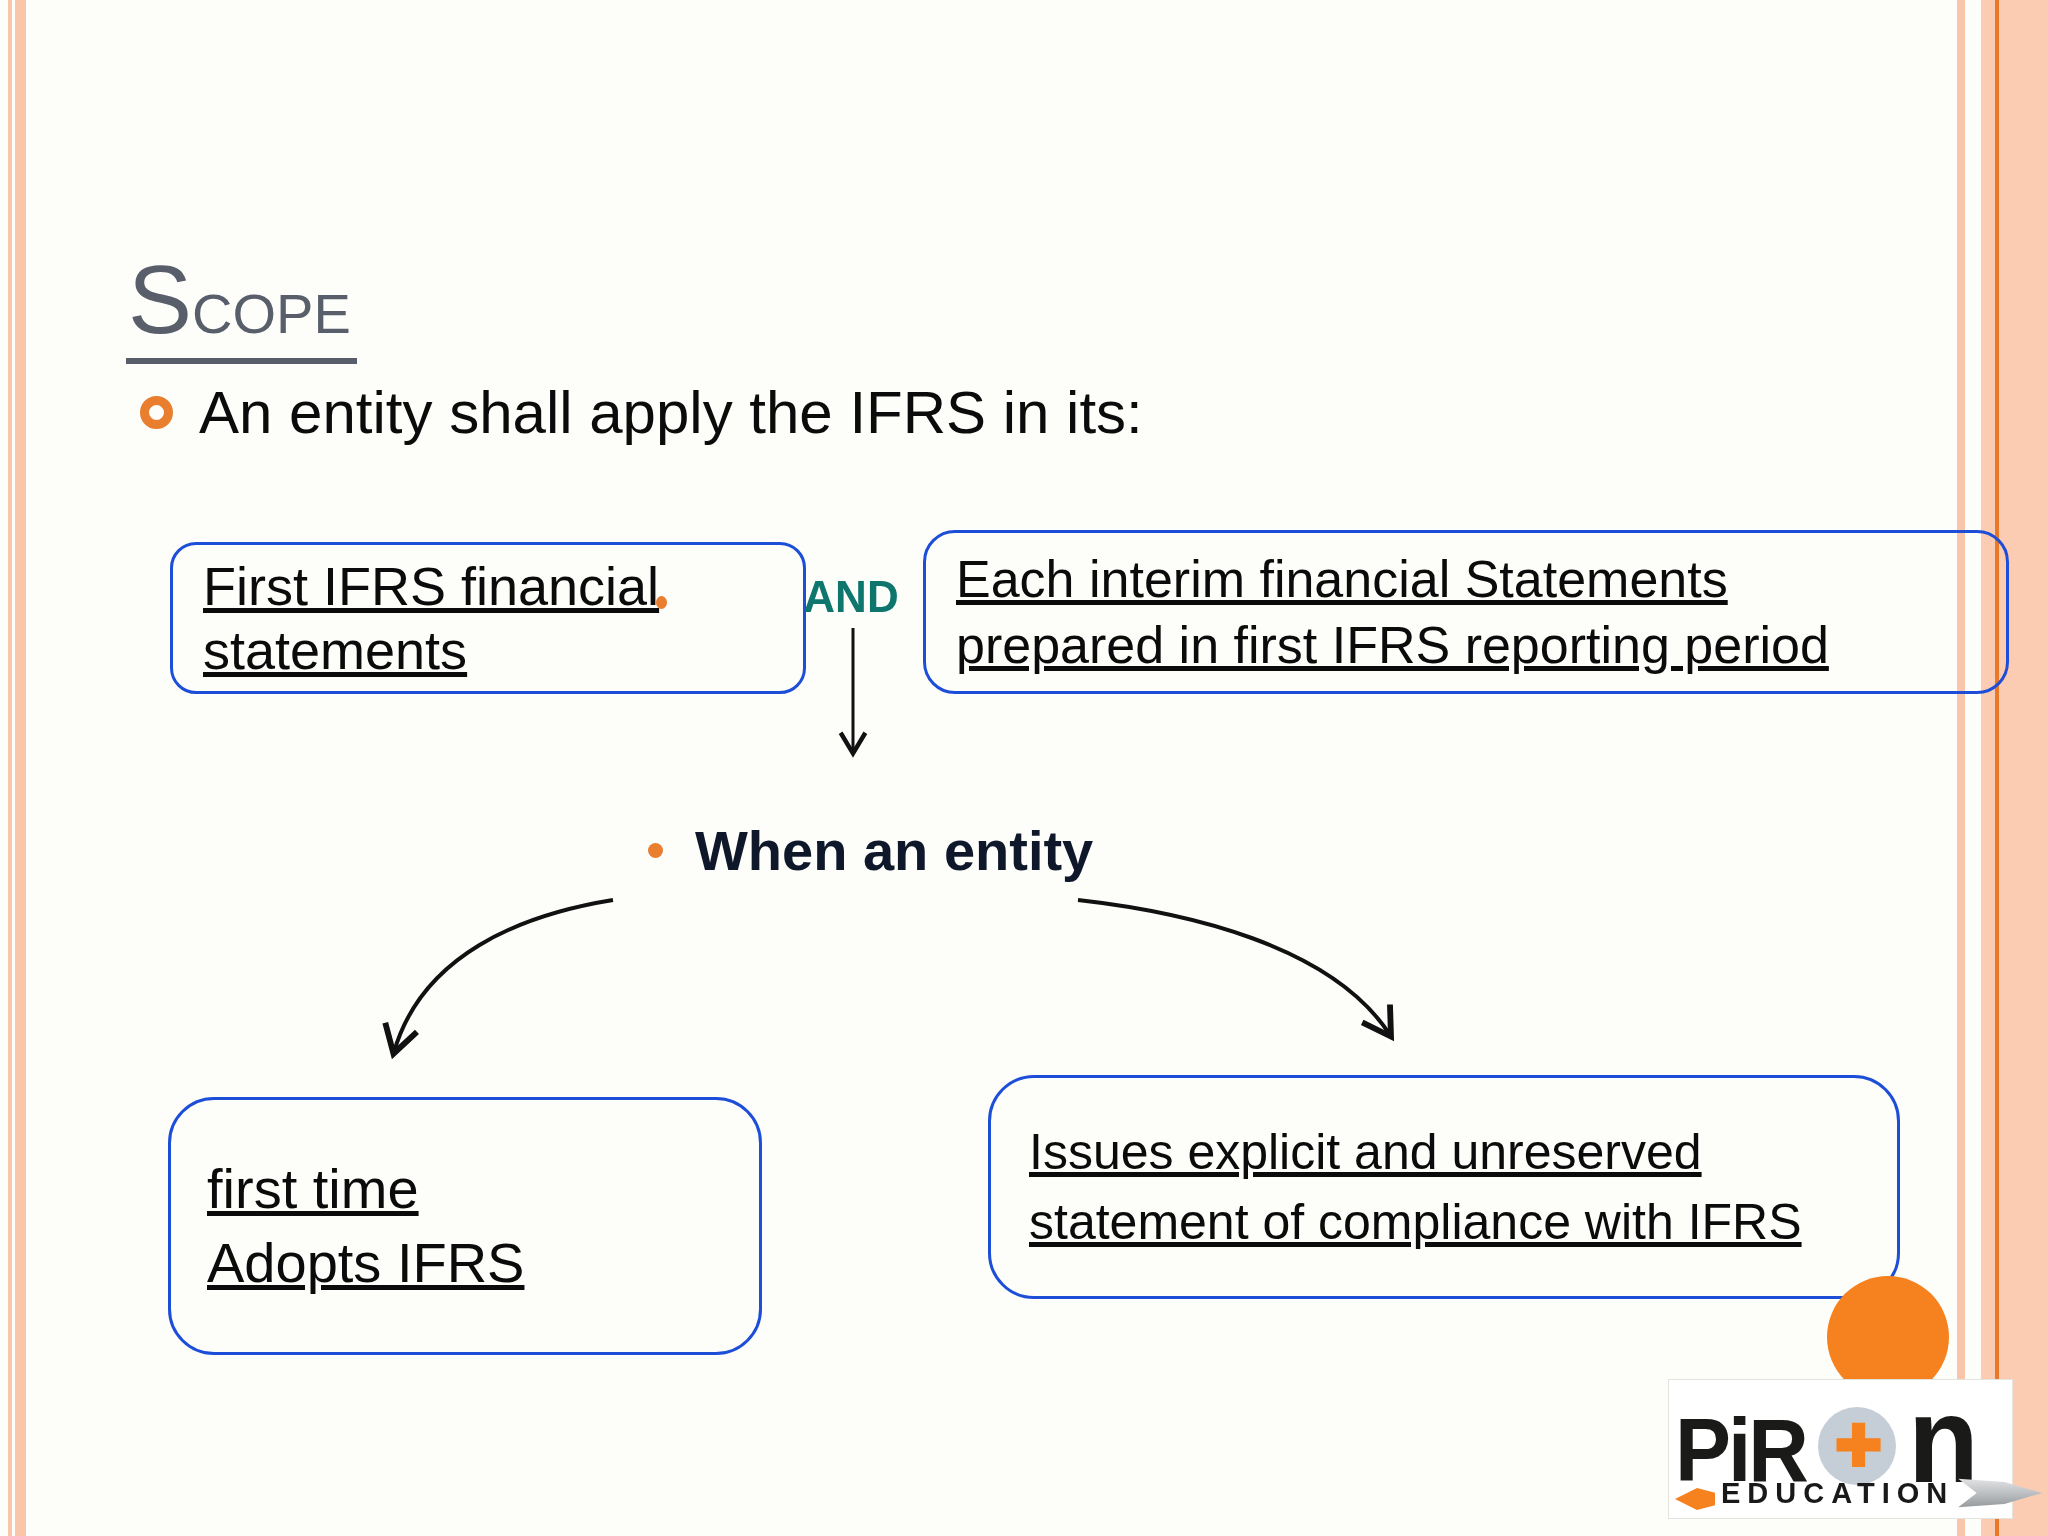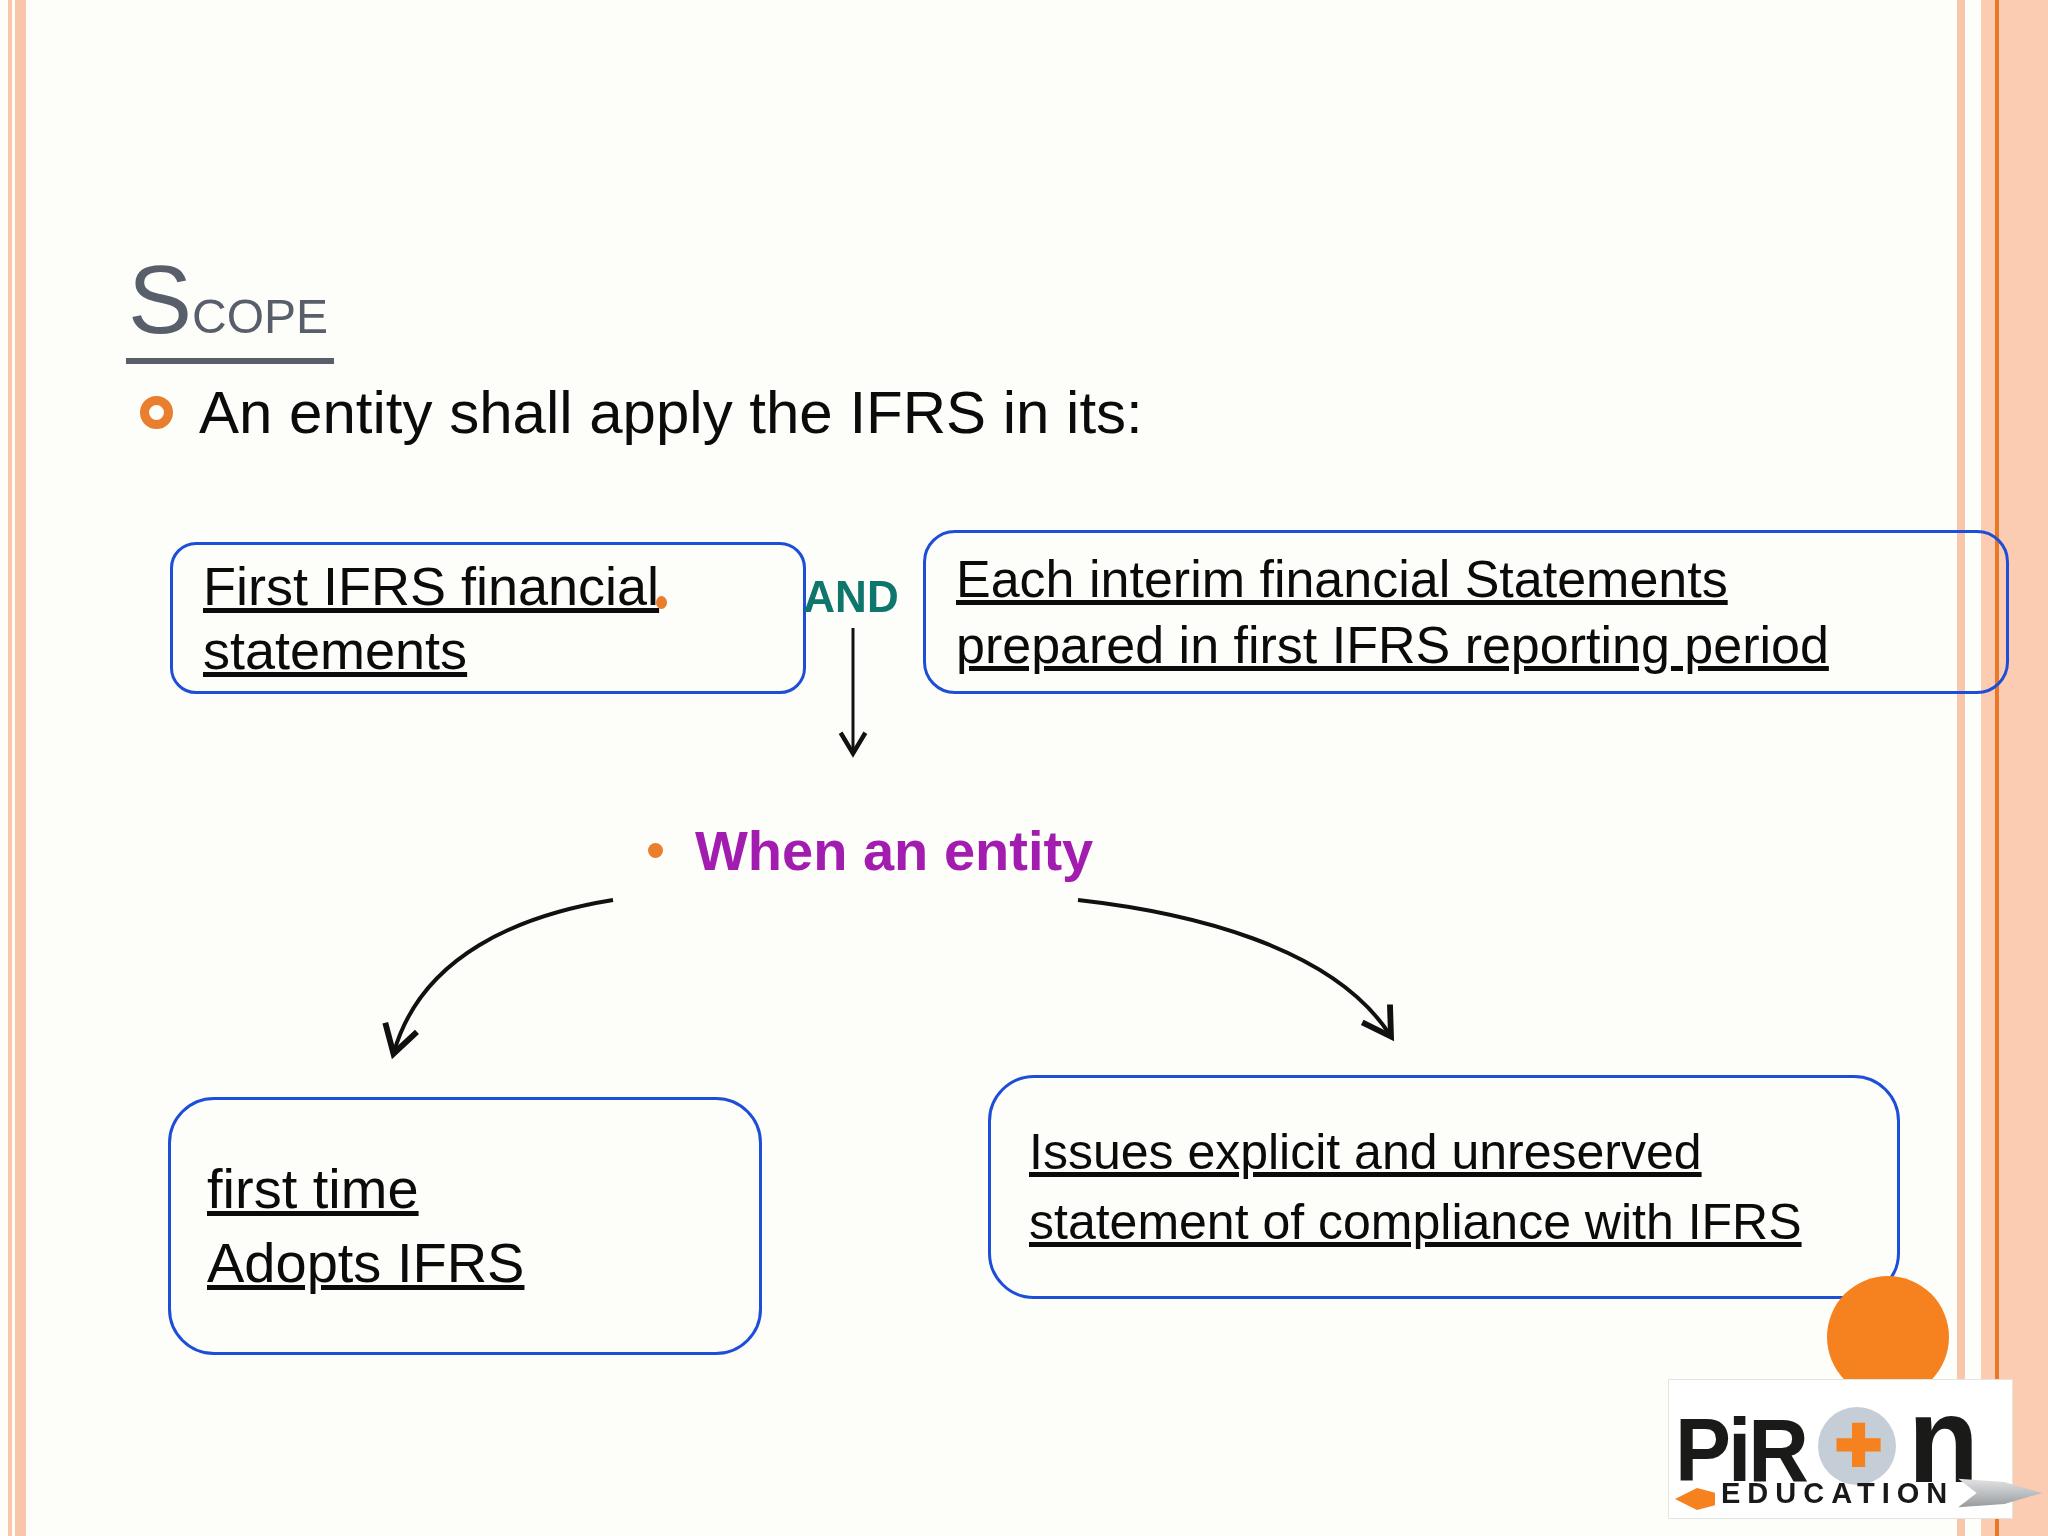"COPE" .title .rest { font-size: 48px -> 56px }
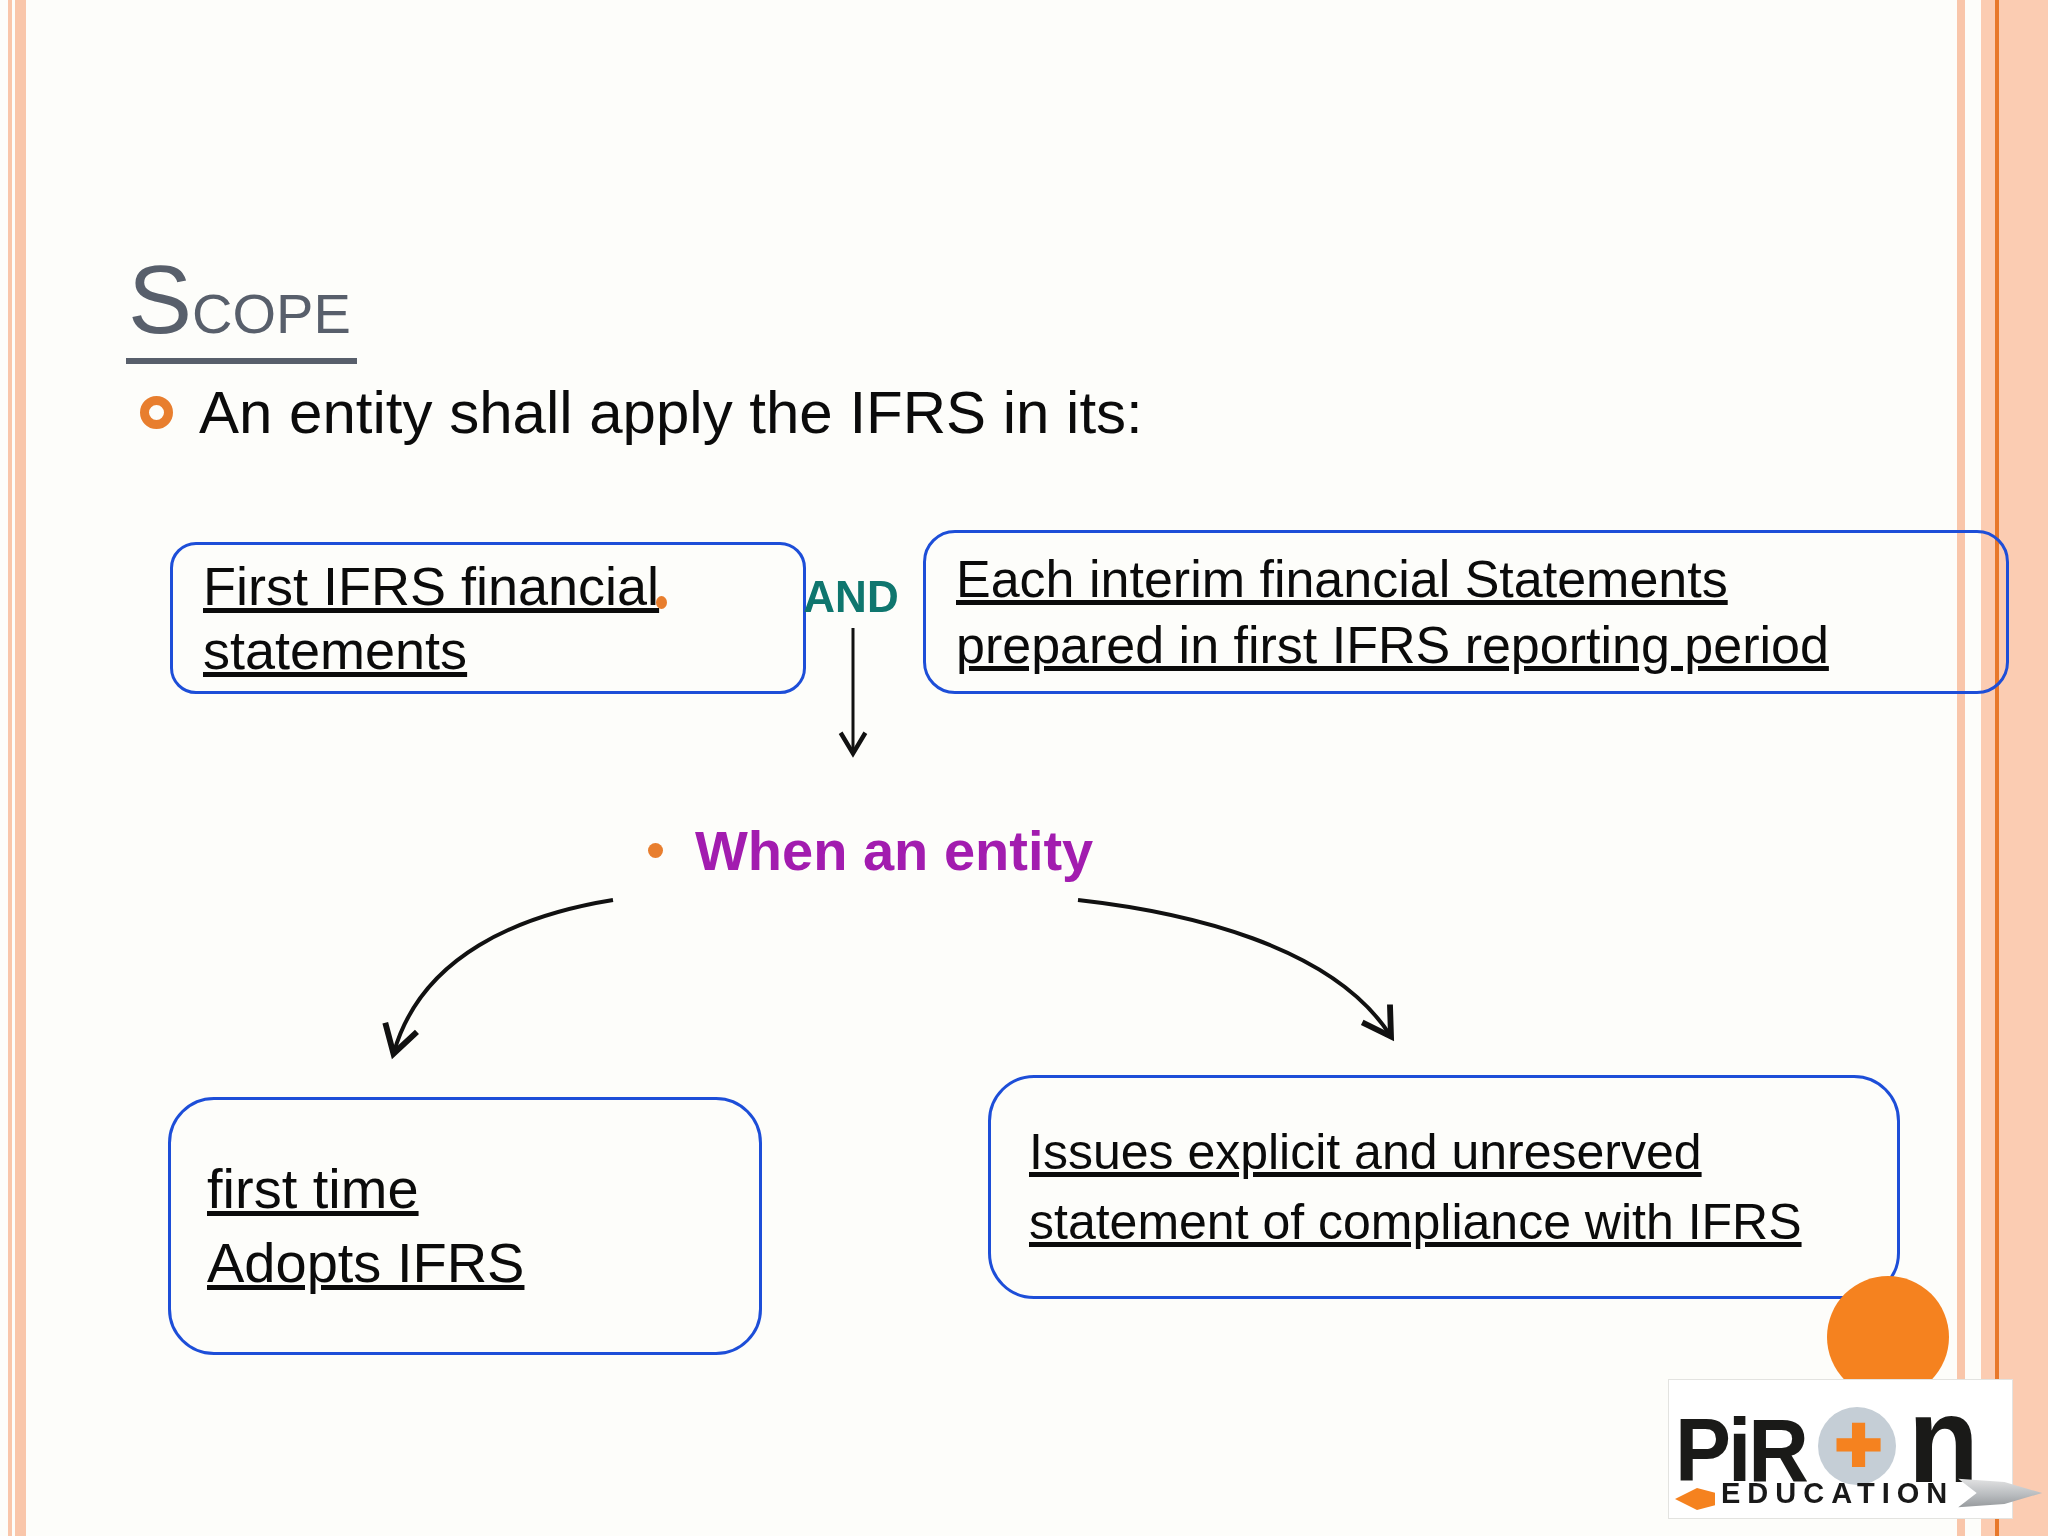"When an entity" .when-text { color: #a21caf -> #0f172a }
